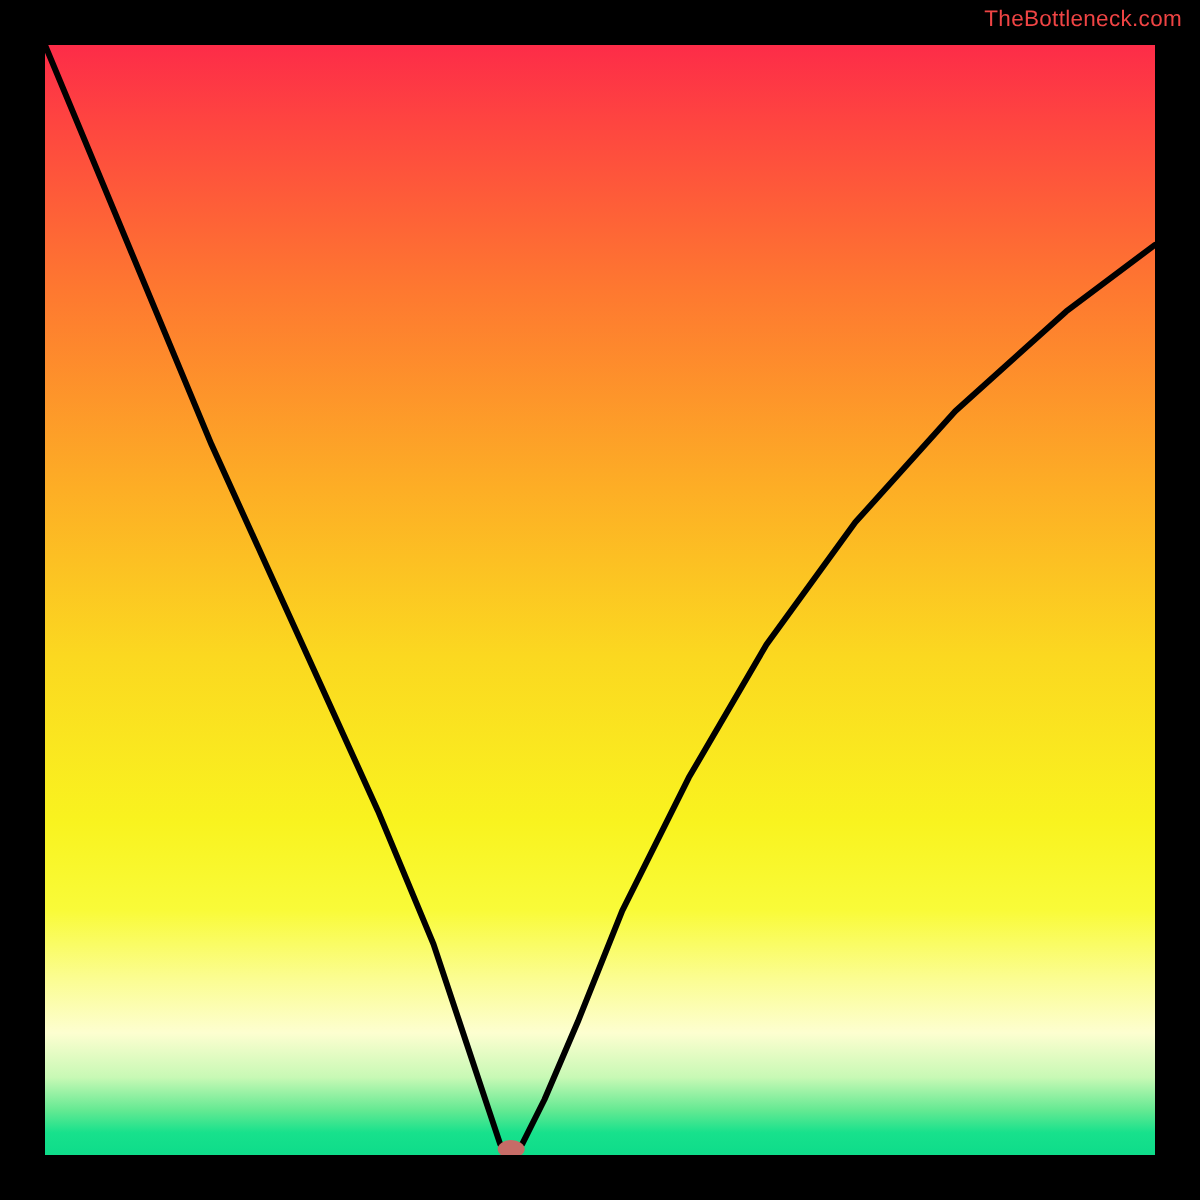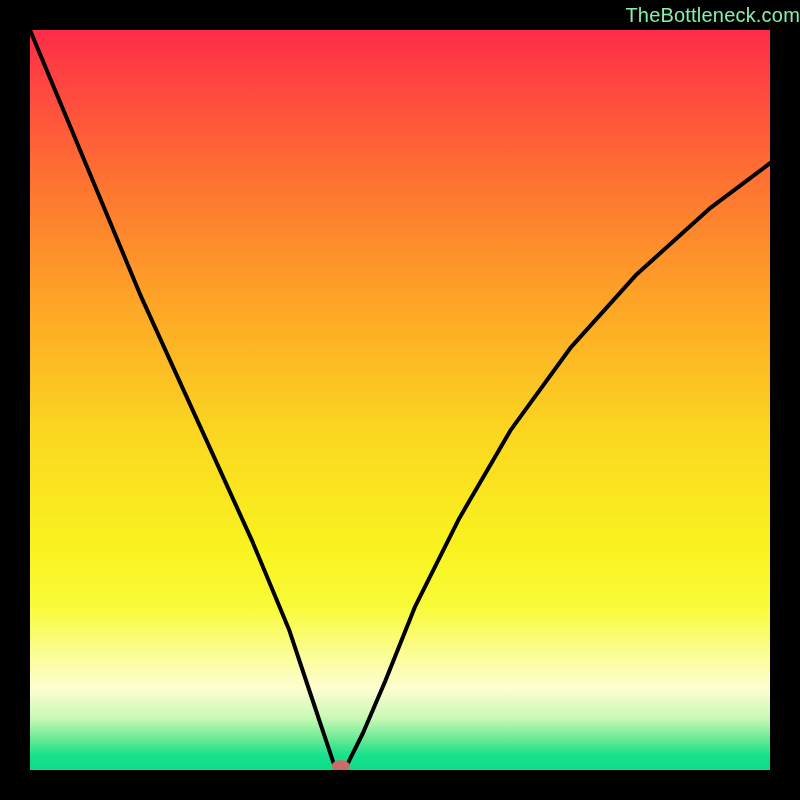"TheBottleneck.com" .watermark { color: #86efac -> #ef4444; font-size: 20px -> 15px; right: 0 -> 12px }
